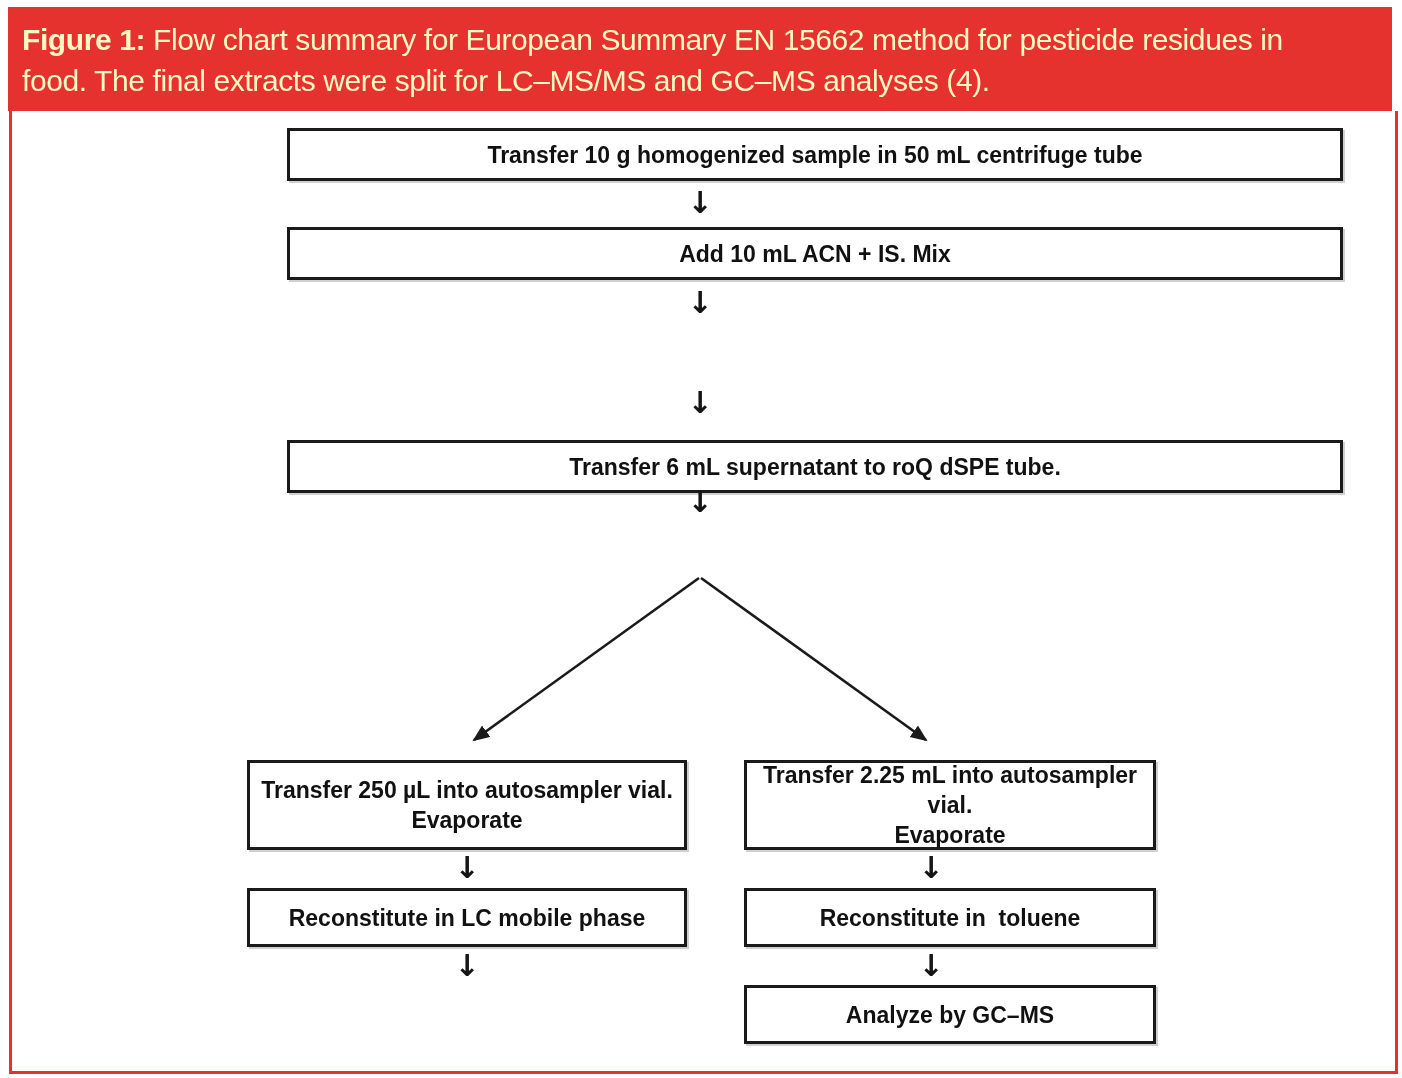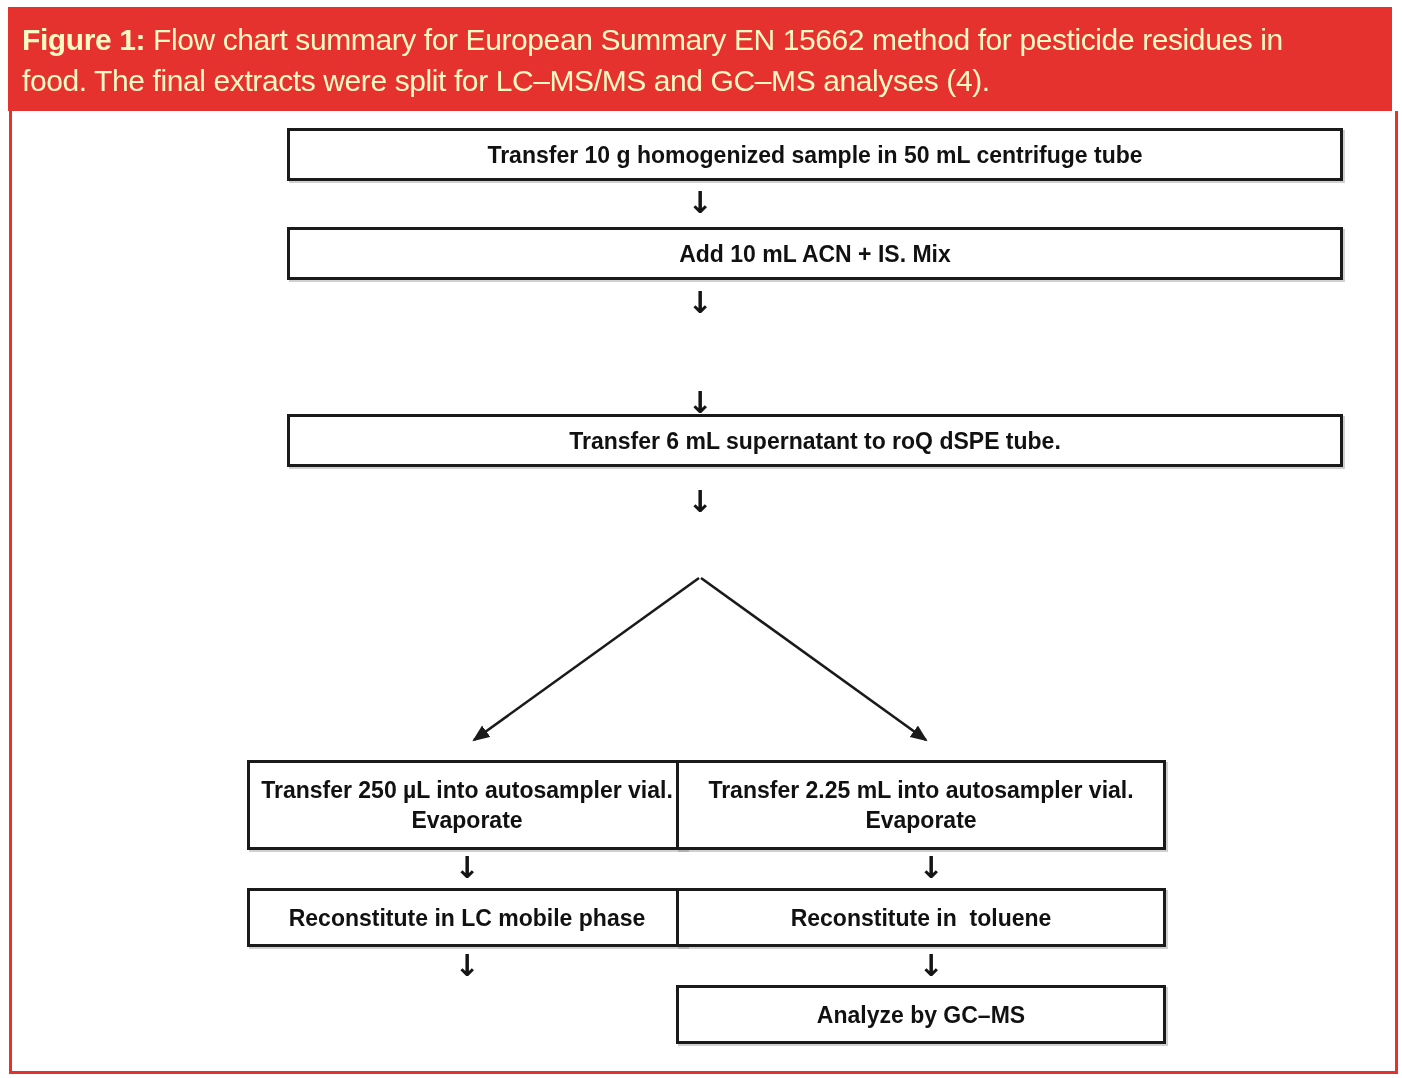"Transfer 6 mL supernatant to" .b4 { top: 414px -> 440px }
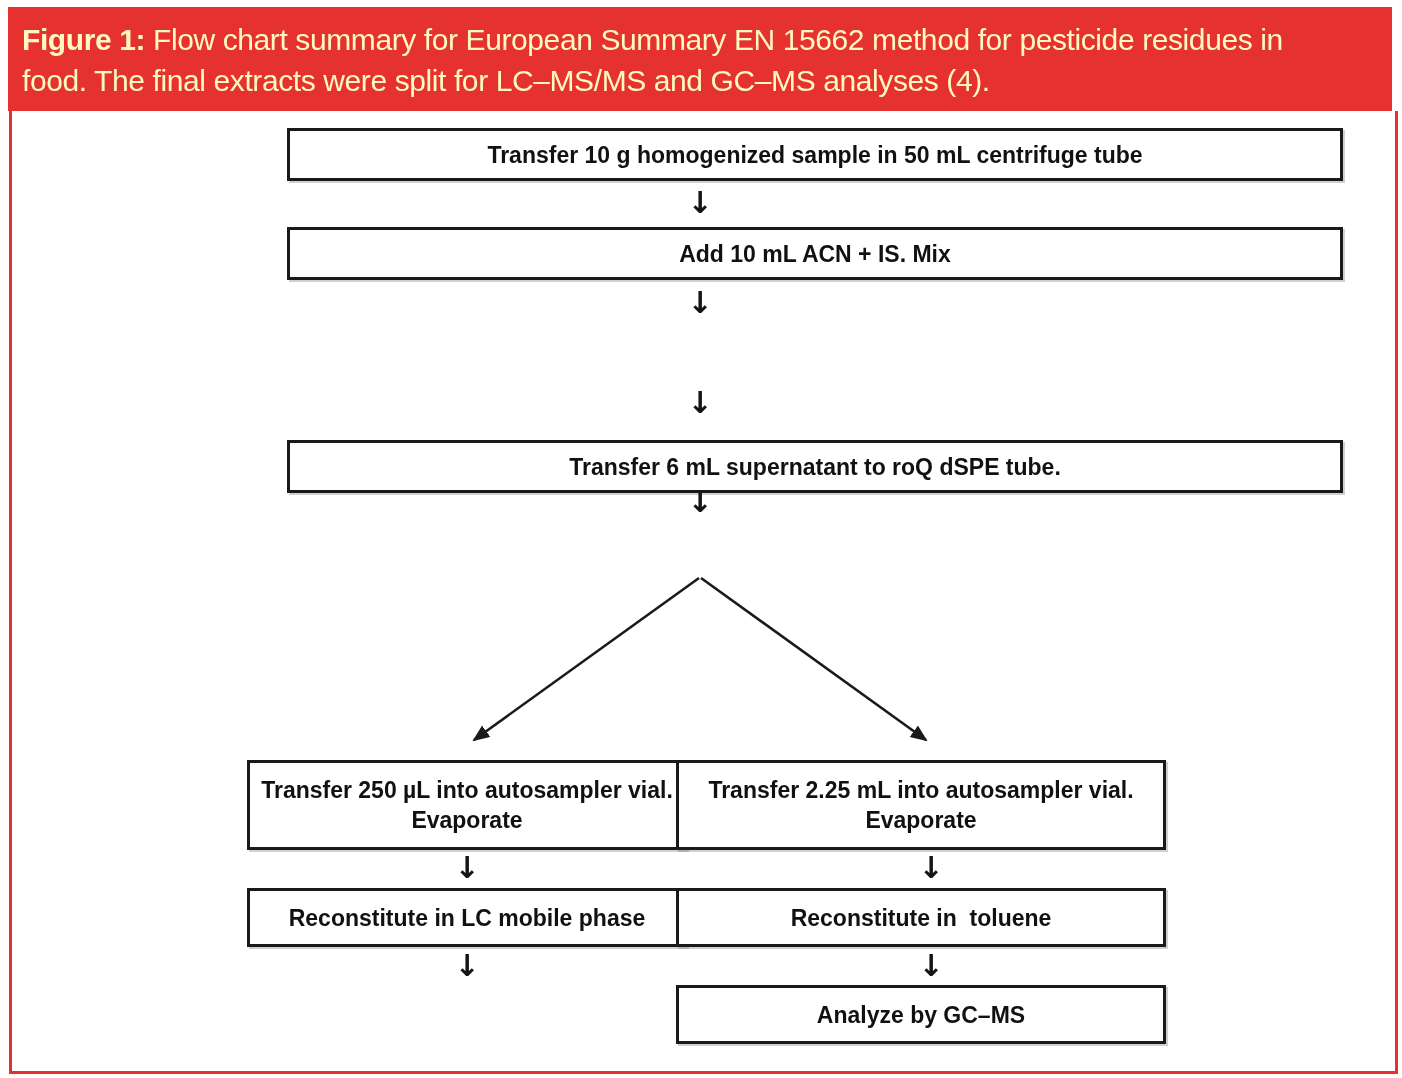"Transfer 2.25 mL into autosampler" .gc-box { left: 676px -> 744px; width: 490px -> 412px }
